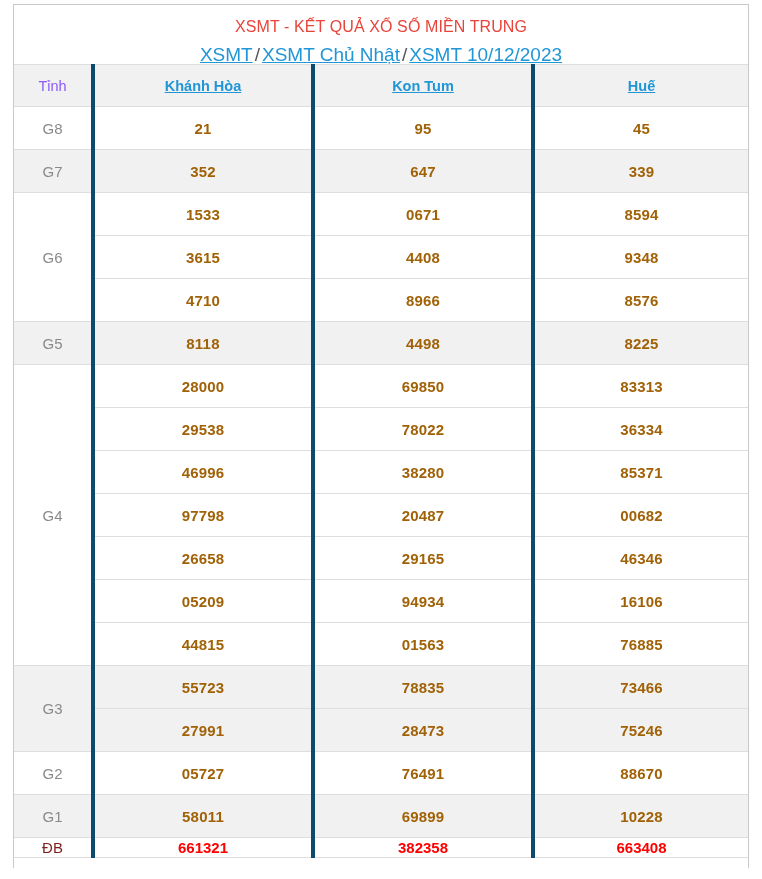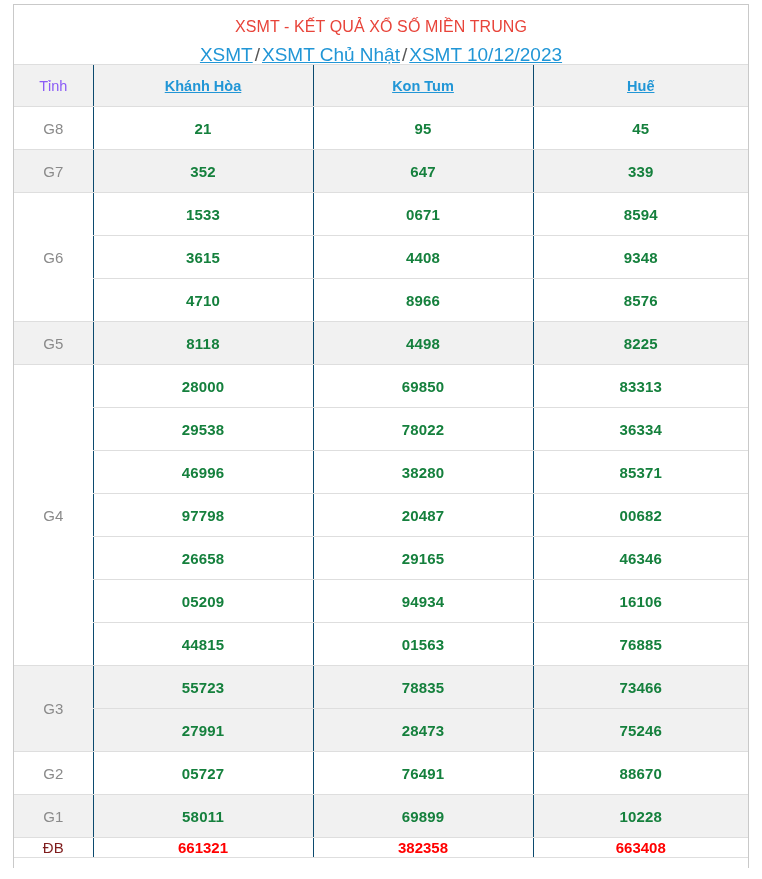"Khánh Hòa" table.results th.vline, table.results td.vline { border-left: 1px solid #0c4a6e -> 4px solid #0c4a6e }
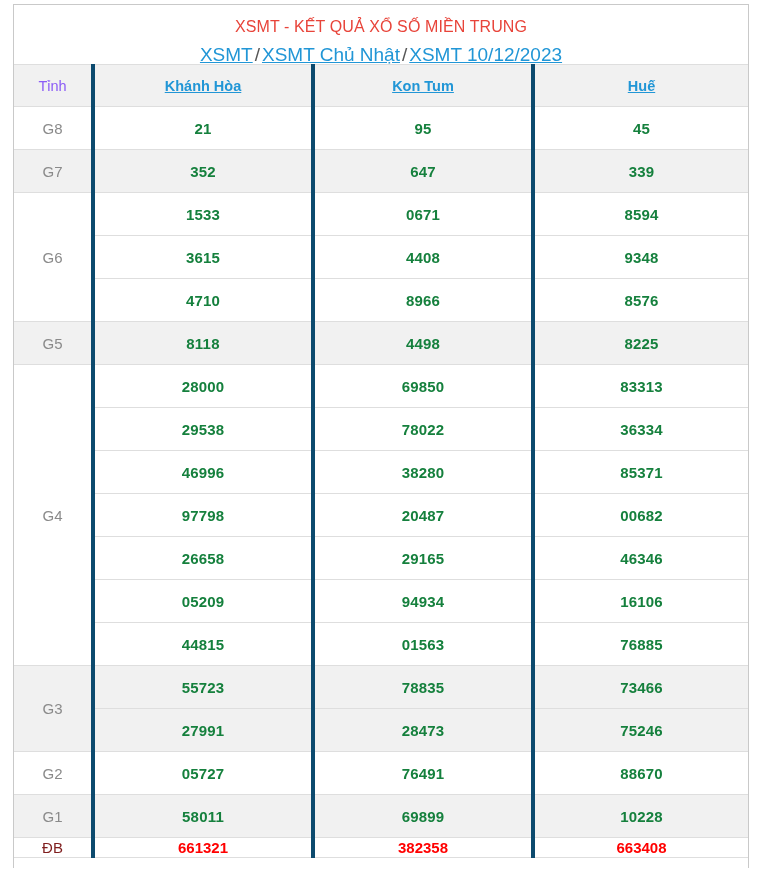"21" td.num { color: #15803d -> #a16207 }
